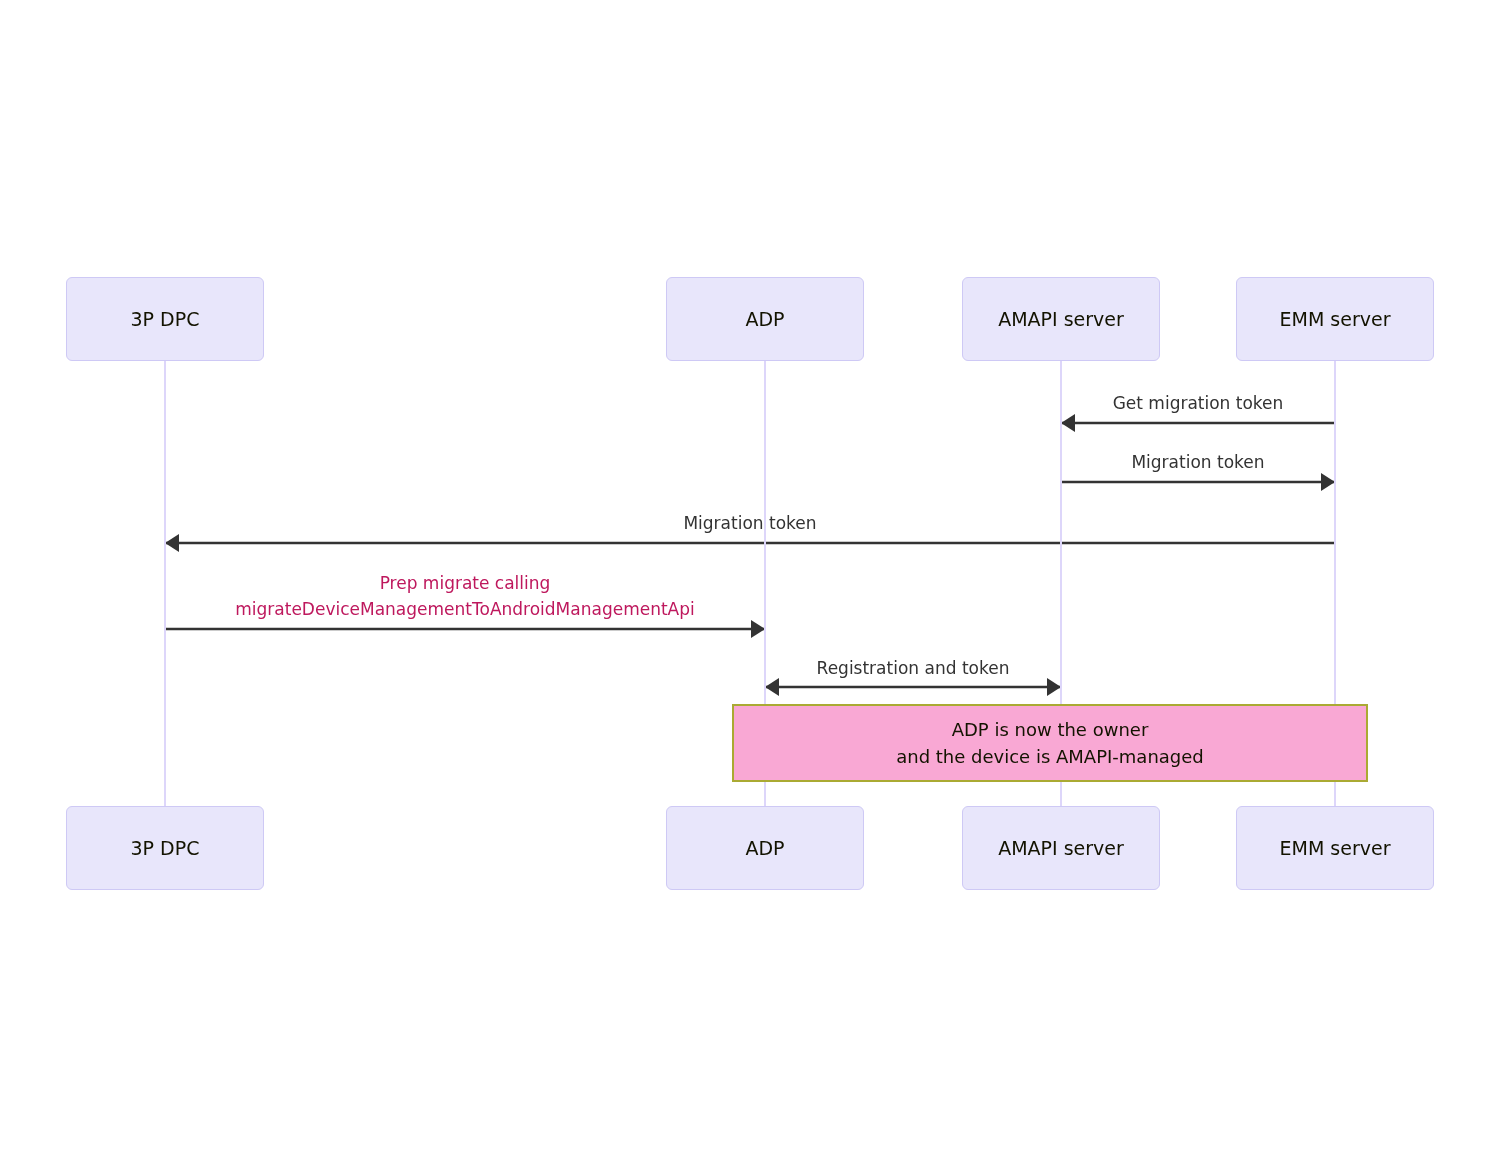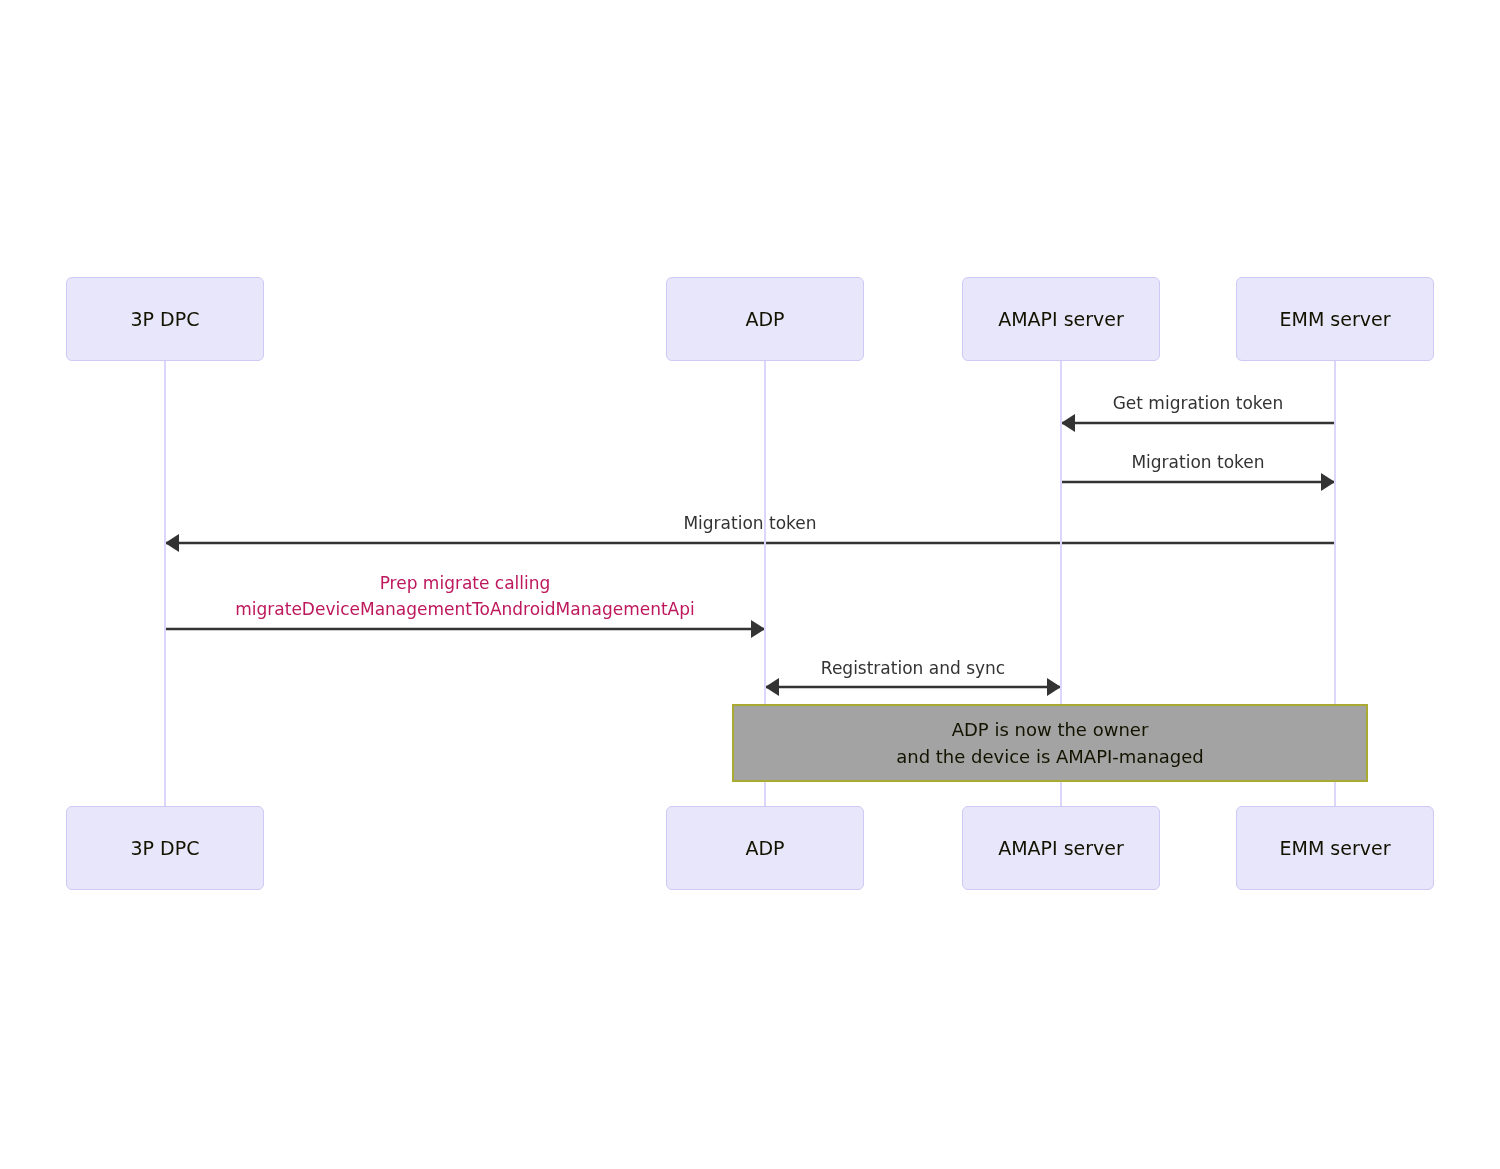"Registration and sync" div.msg-label { text: sync -> token }
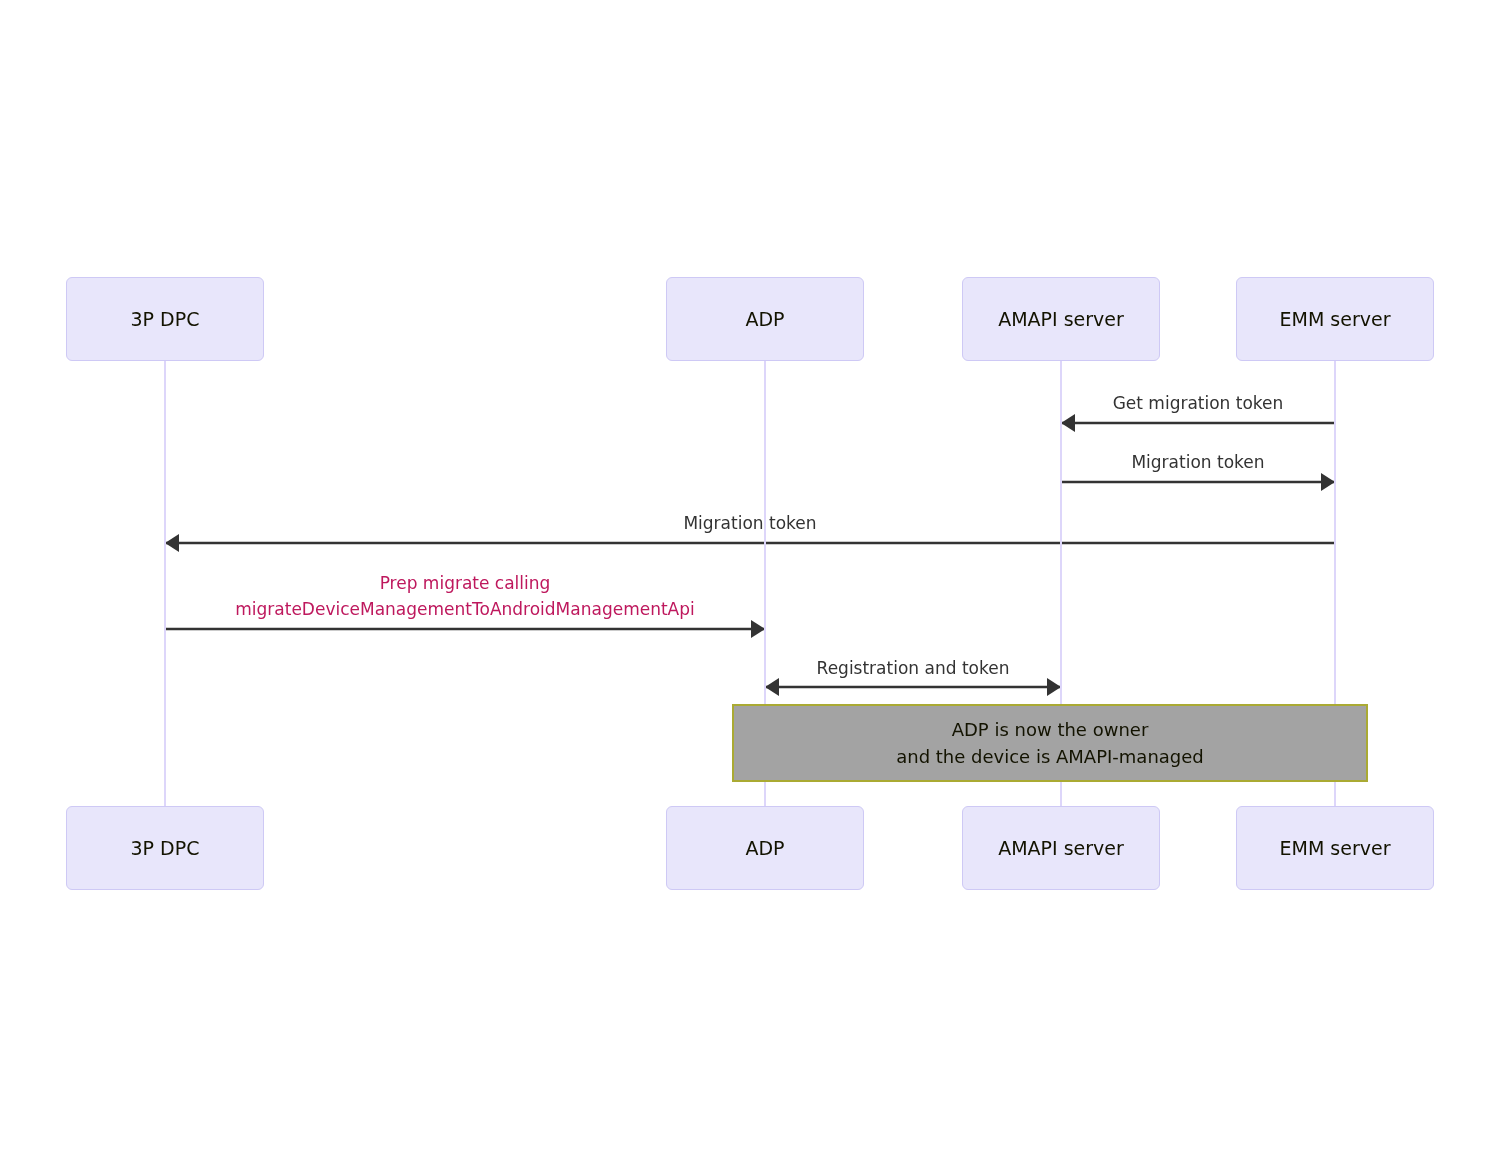"ADP is now the owner" div.note-box { background: #a3a3a3 -> #f9a8d4 }
